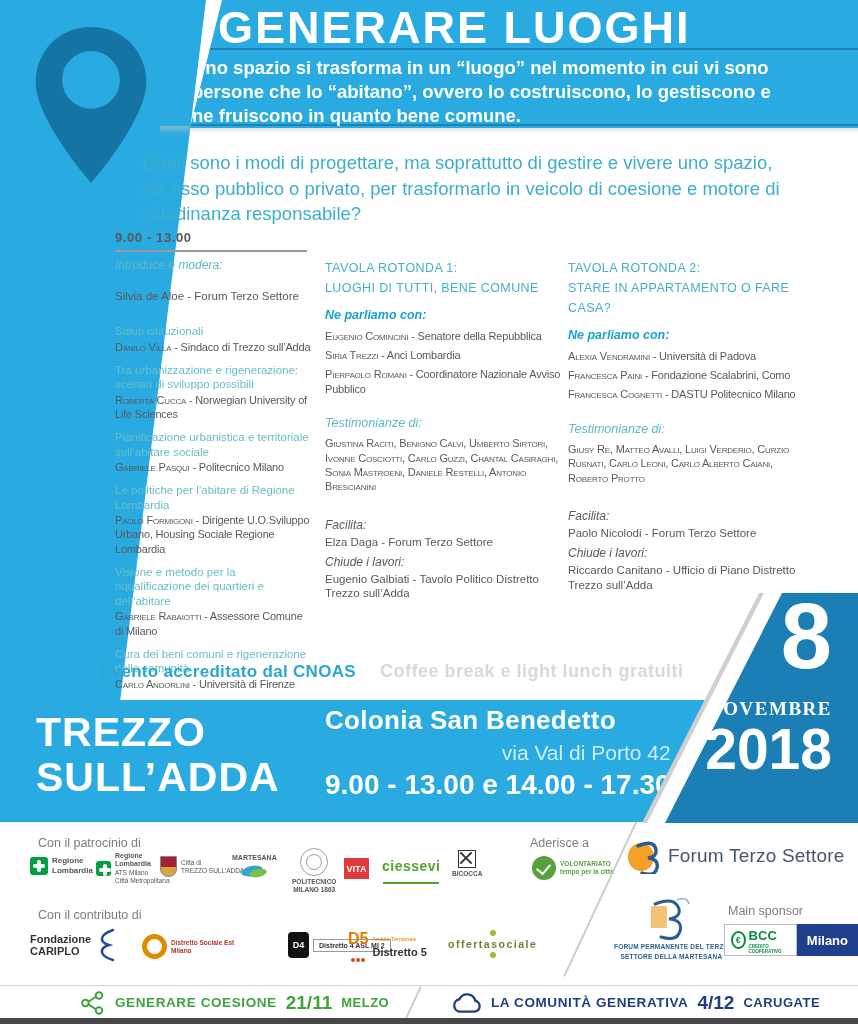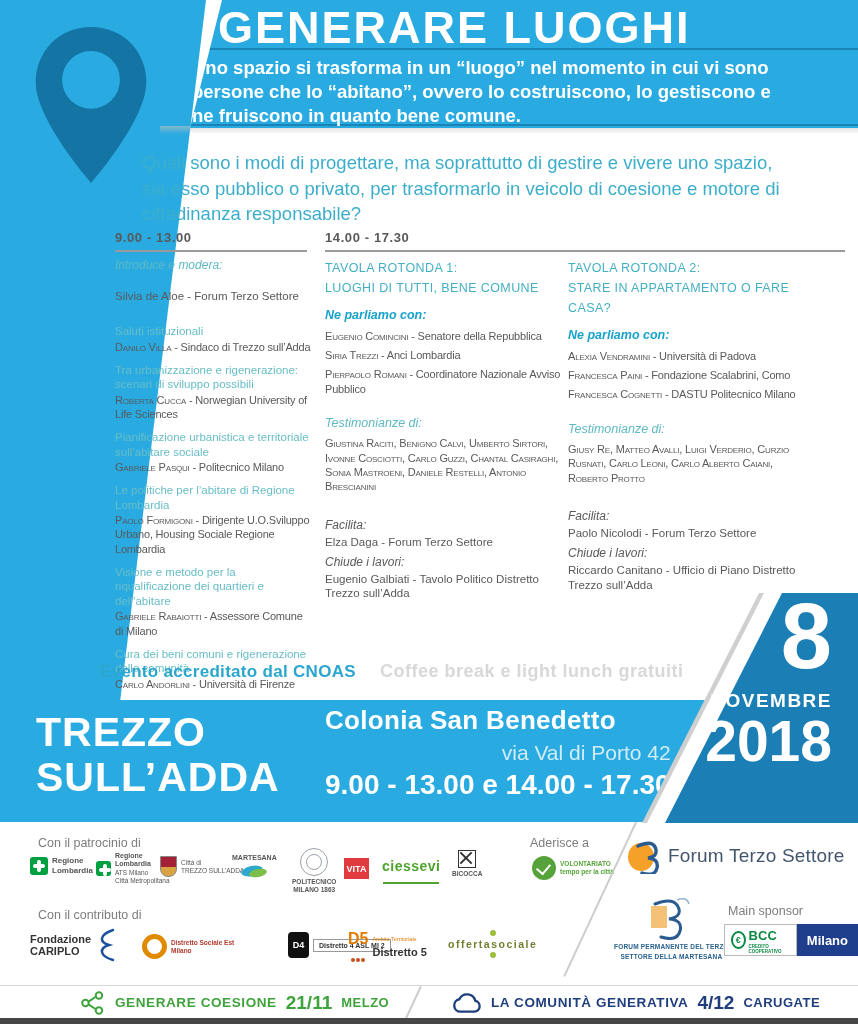"14.00 - 17.30" div.col-head { html: <div> <span>14.00 - 17.30</span> </div> -> none }
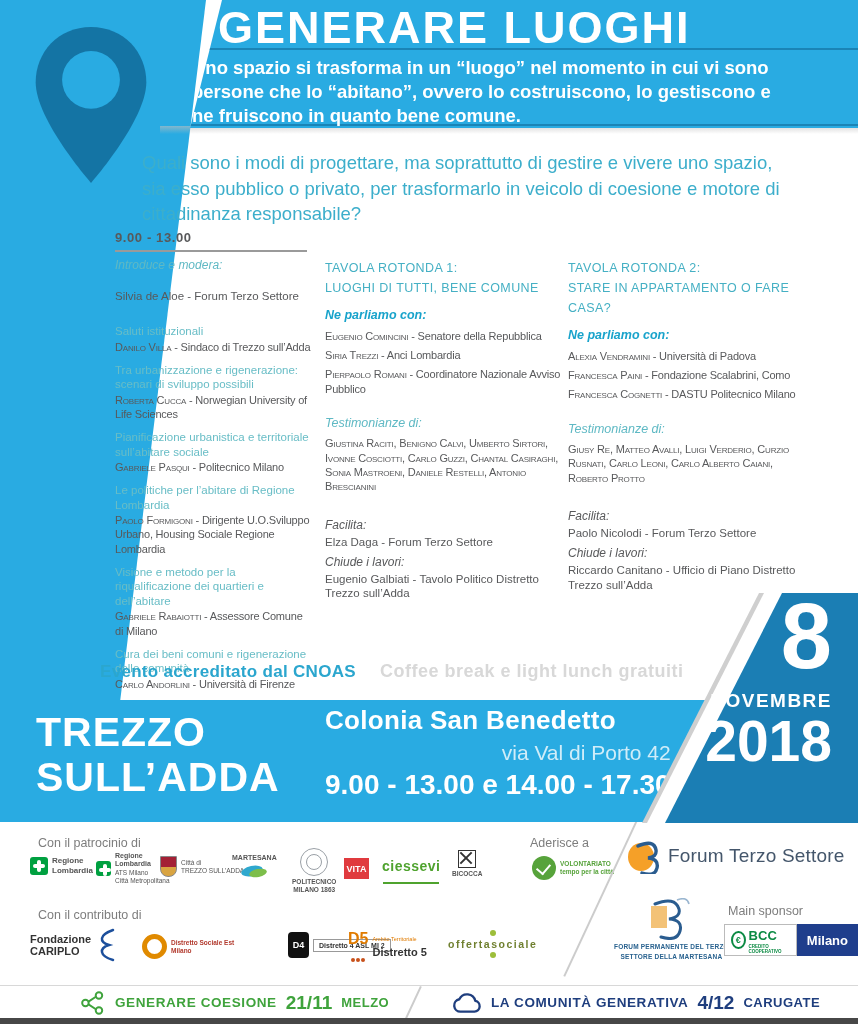"NOVEMBRE" .db-month { font-family: none -> Liberation Serif, serif; margin-top: 10px -> 18px }
